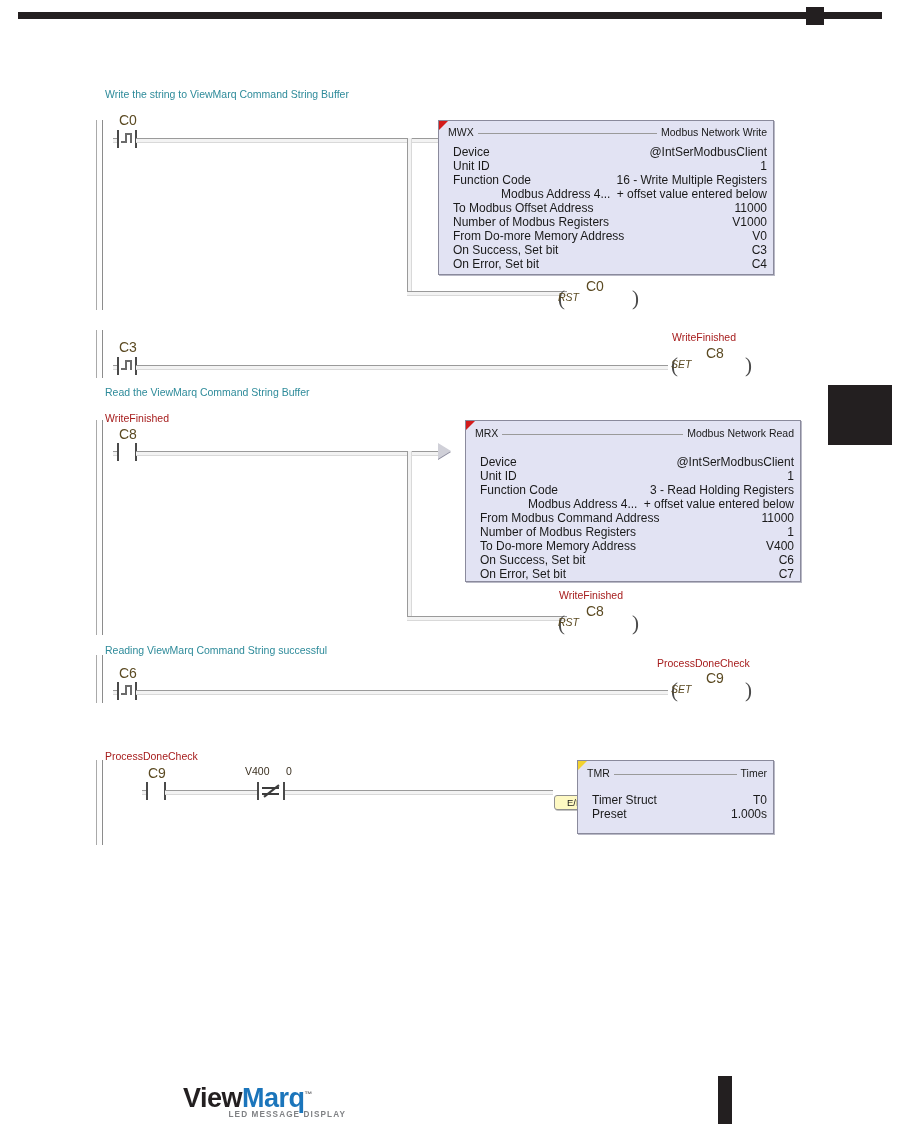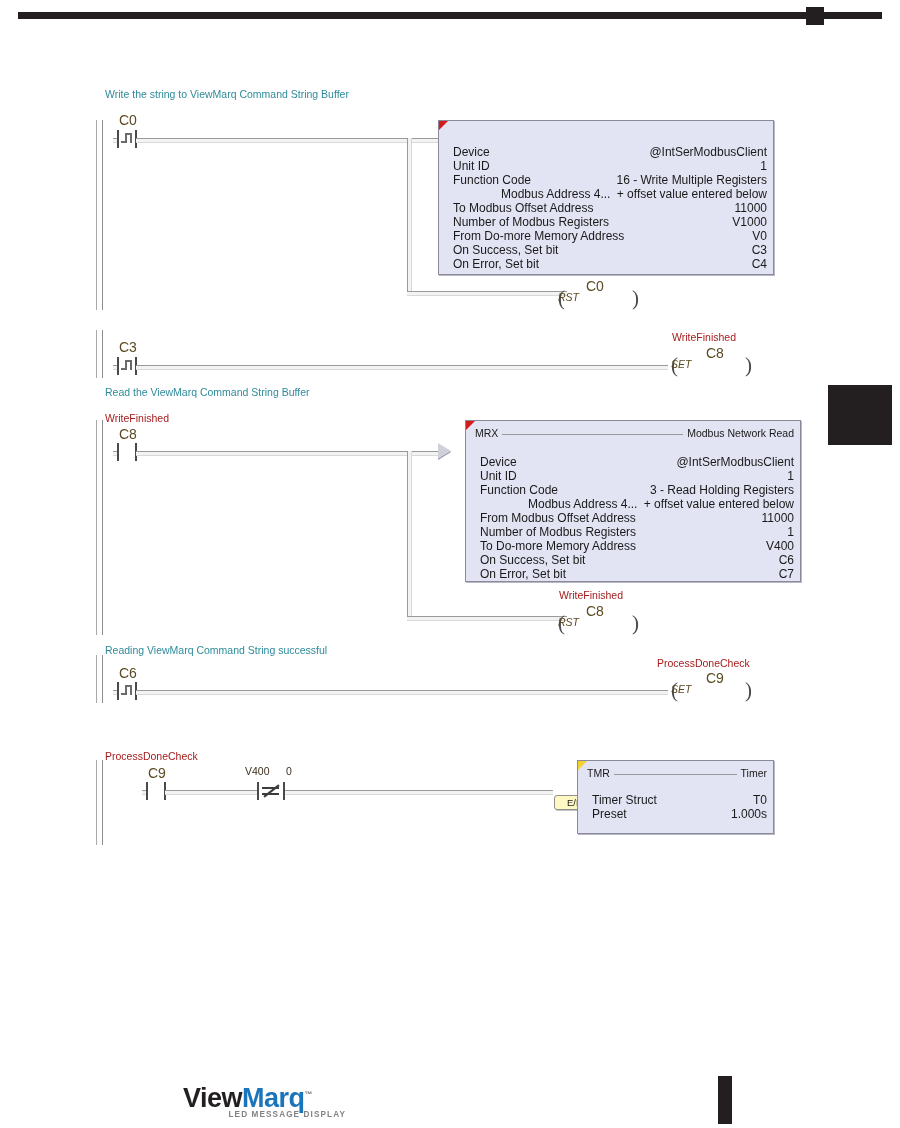"MWX" div.hdr { html: none -> <div> <div></div> <div>MWX</div> <div>Modbus Network Write</div> </div> }
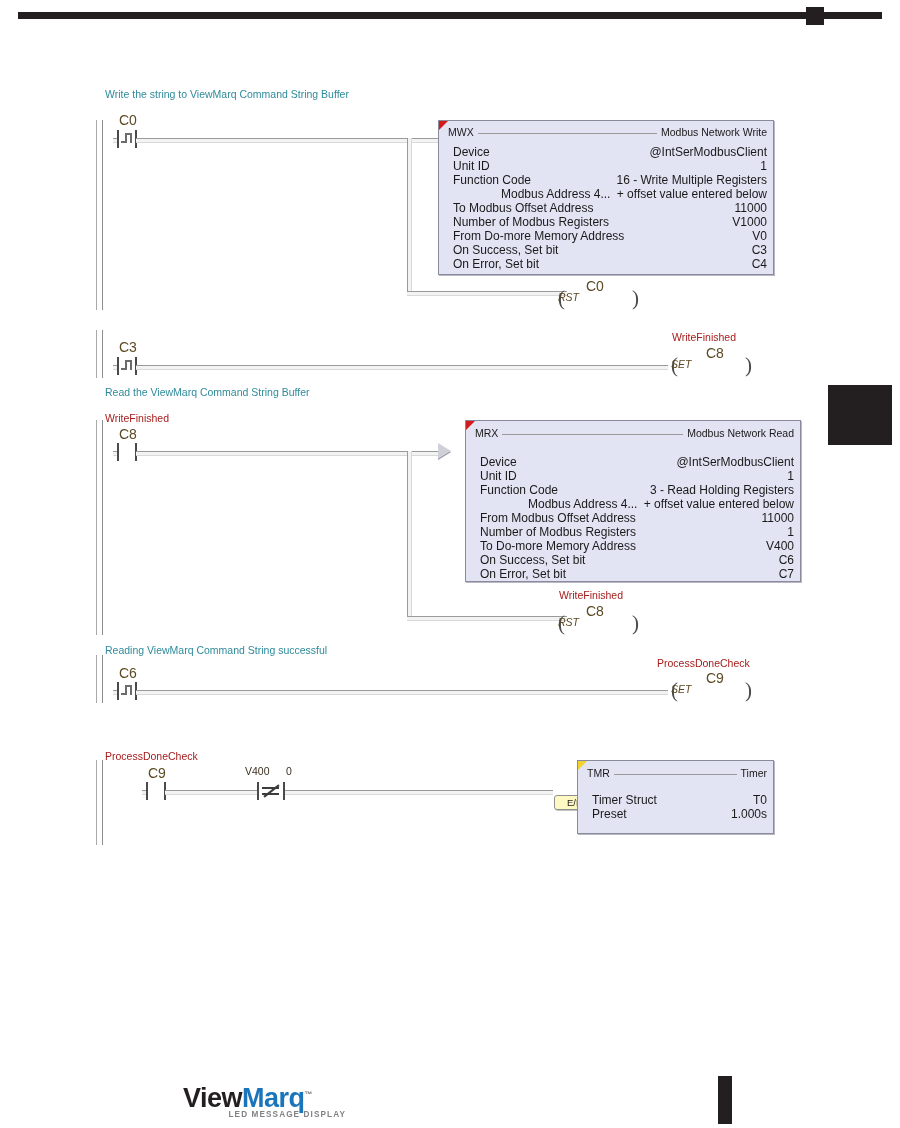"From Modbus Offset Address" span.k { text: Offset -> Command }
